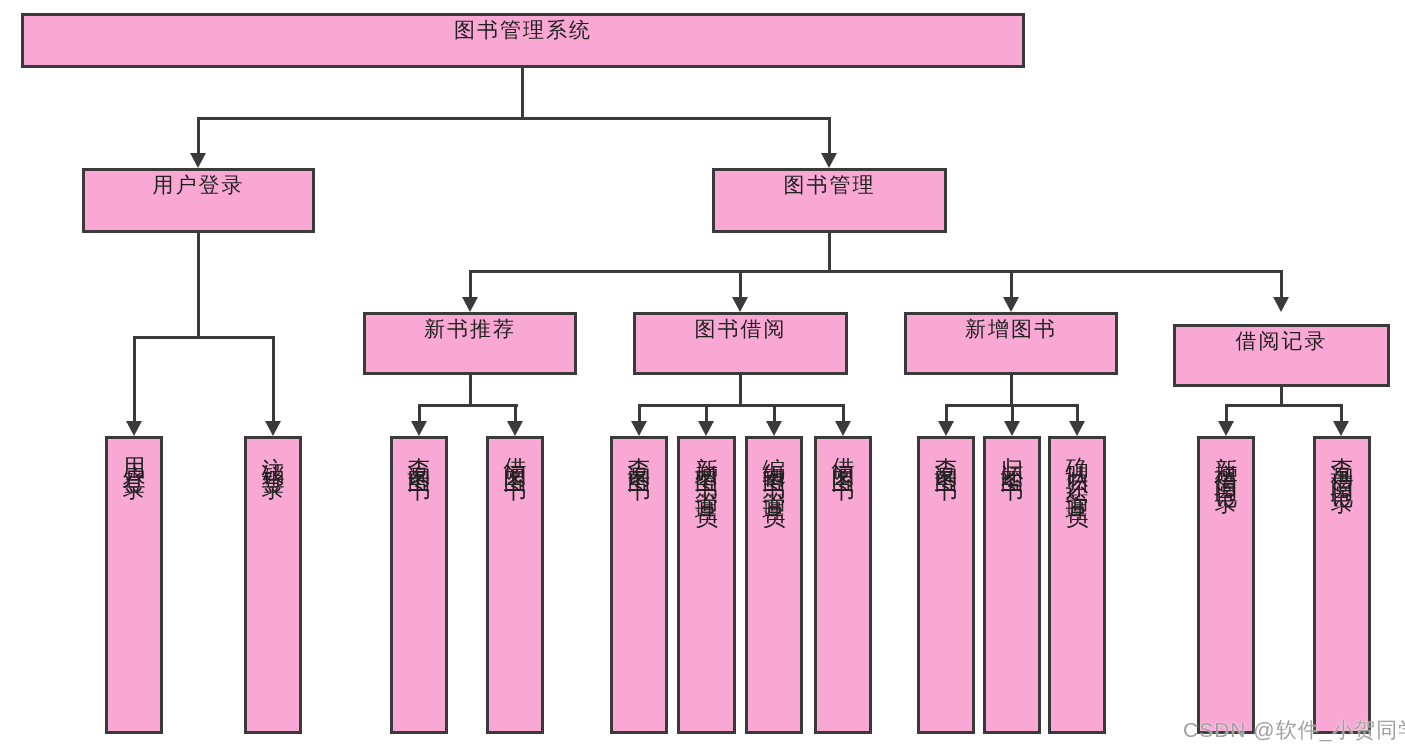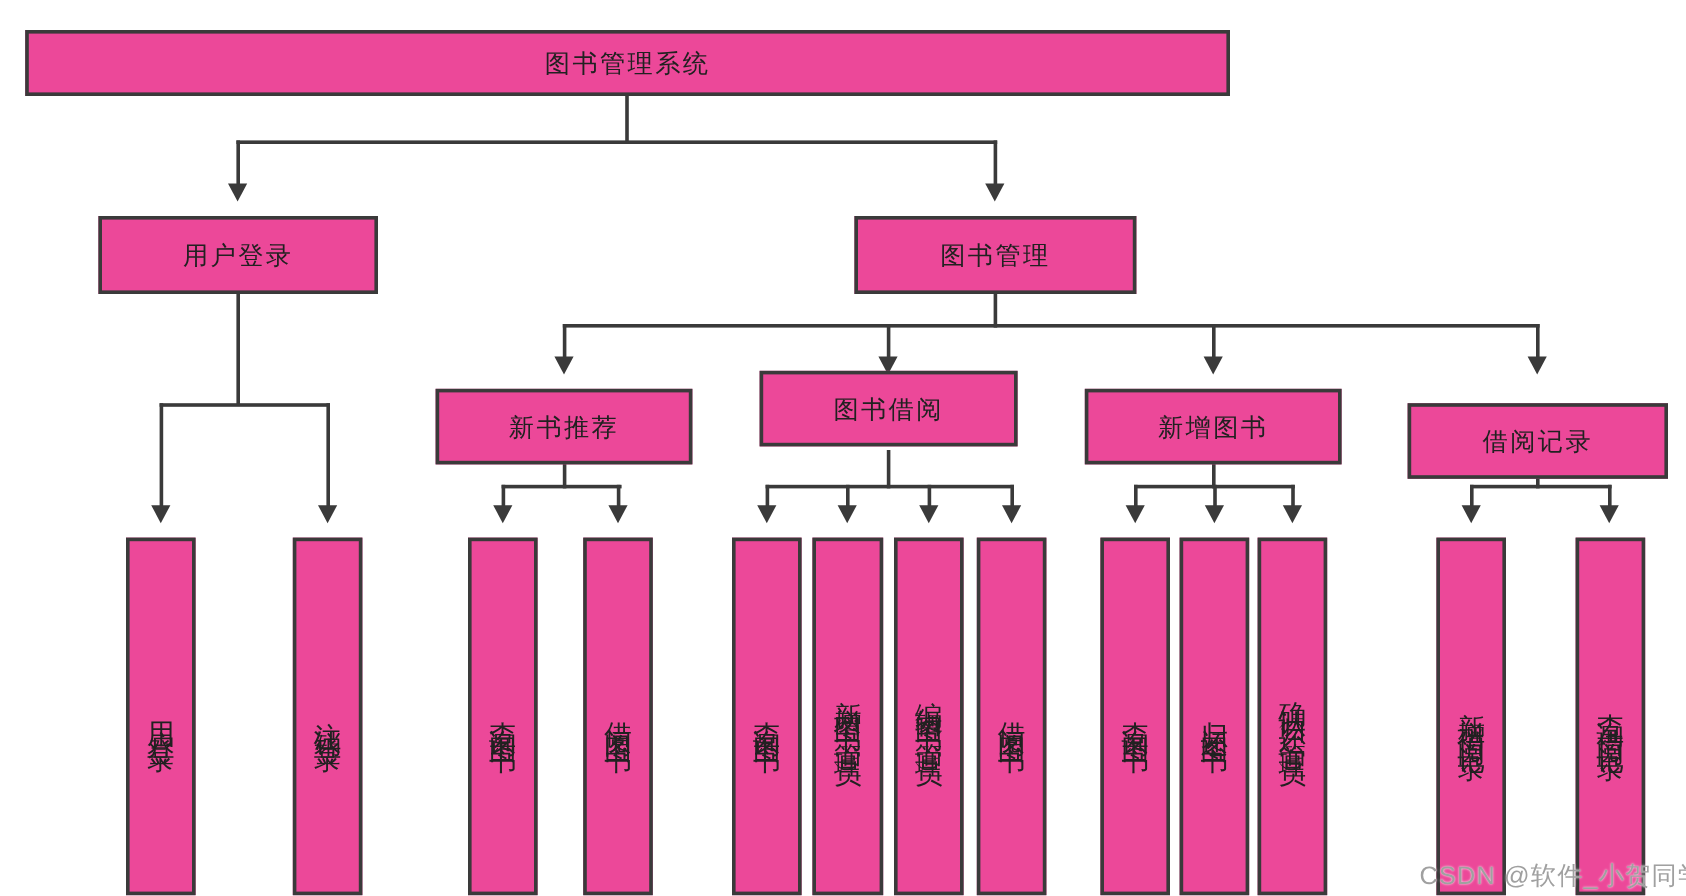"图书管理系统" .node { align-items: center -> flex-start; background: #ec4899 -> #f9a8d4; margin-top: 12px -> none }
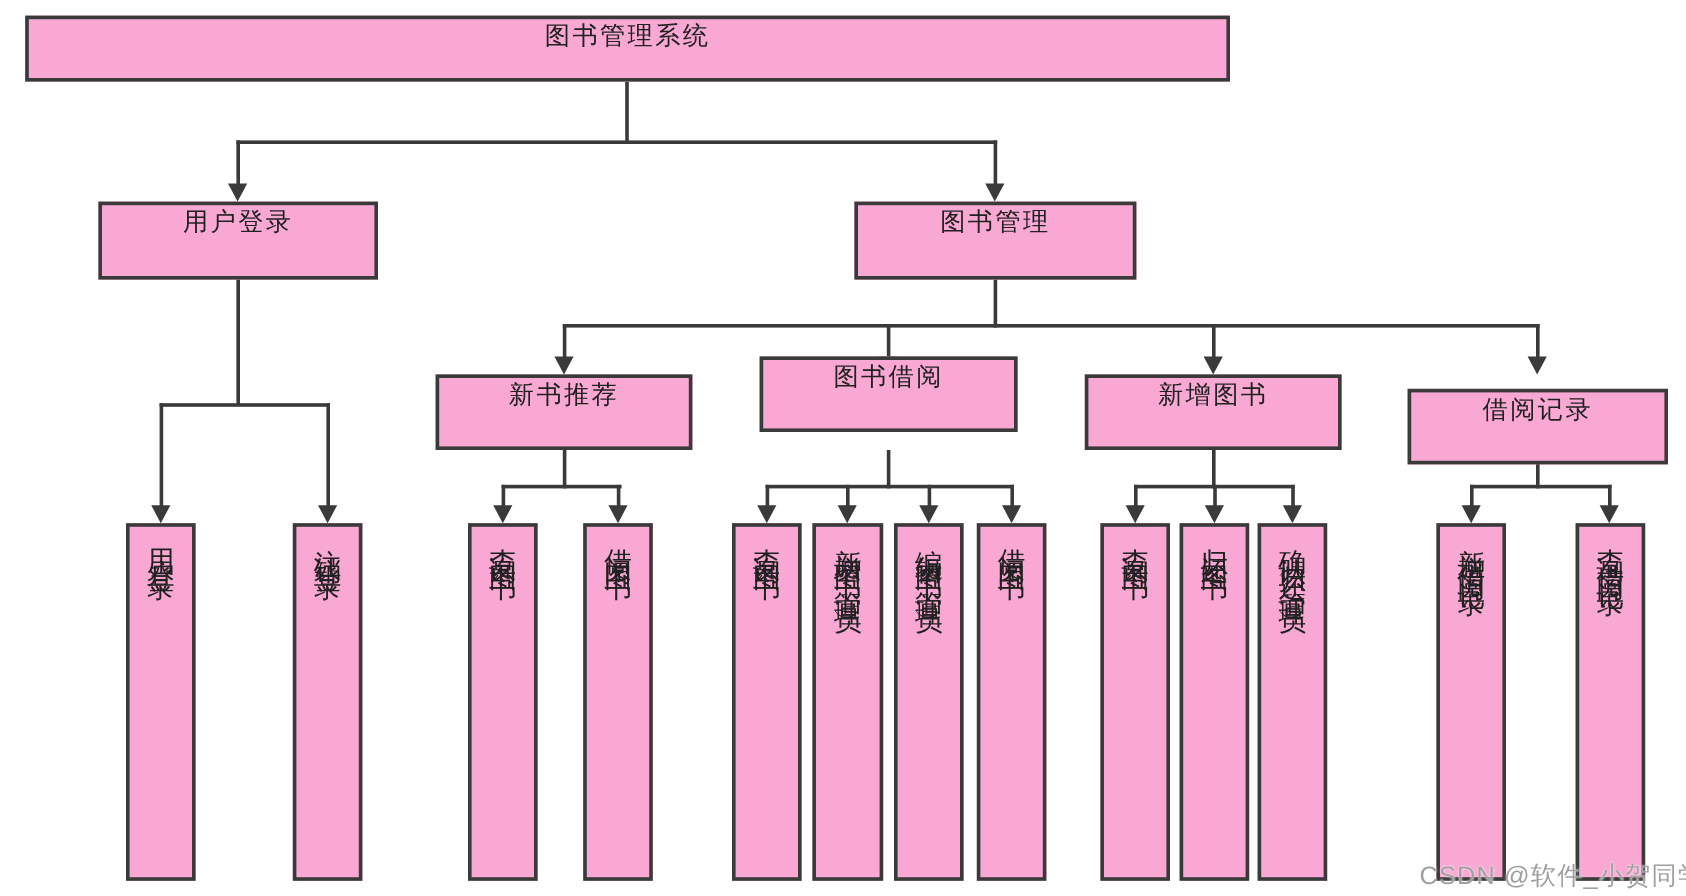"图书借阅" div.node { top: 297px -> 312px }
